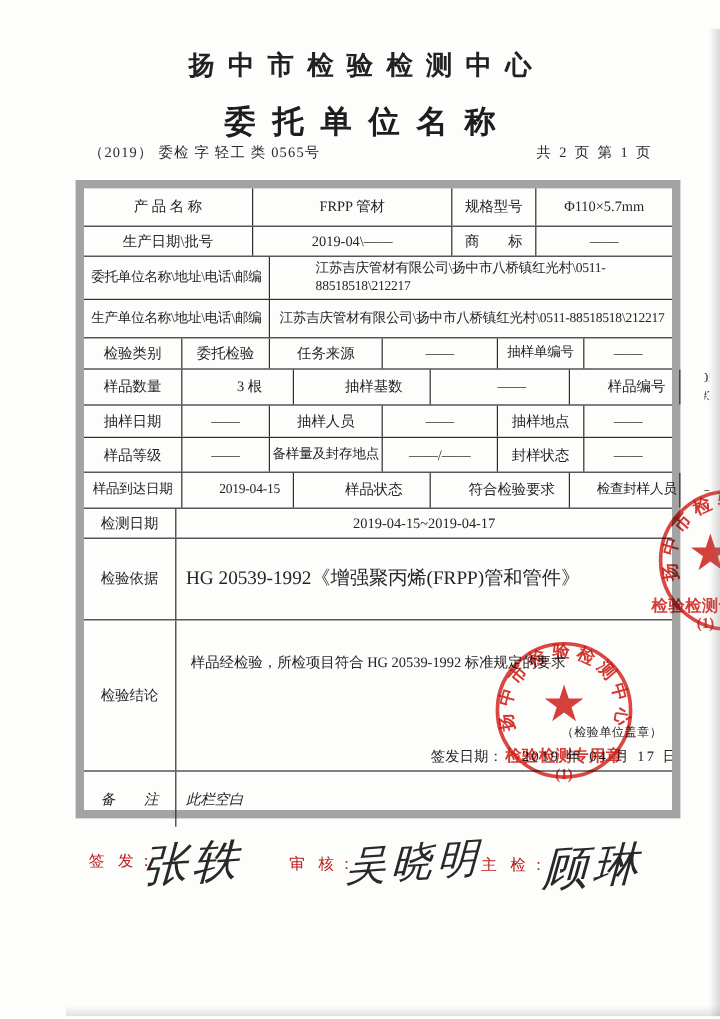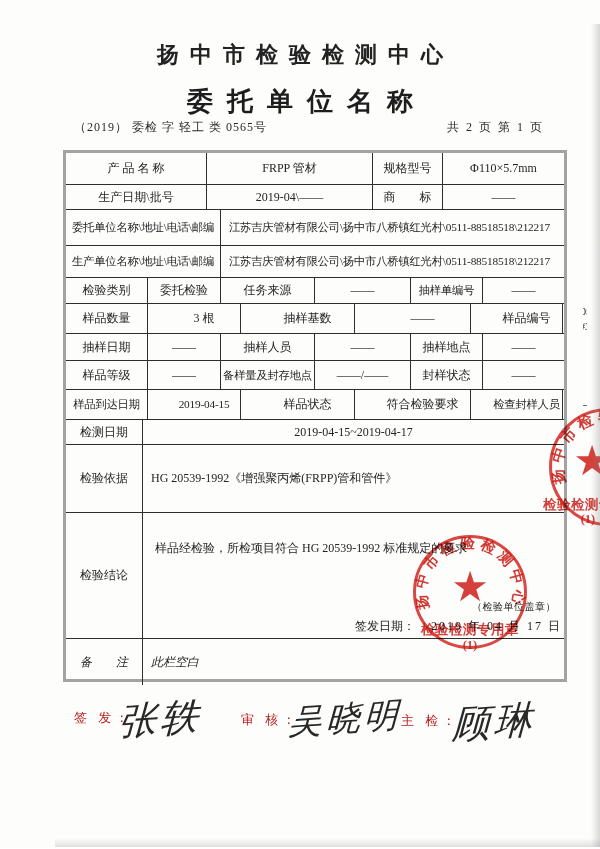"产 品 名 称" .report-table { border: 3px solid #a3a3a3 -> 7px solid #a3a3a3 }
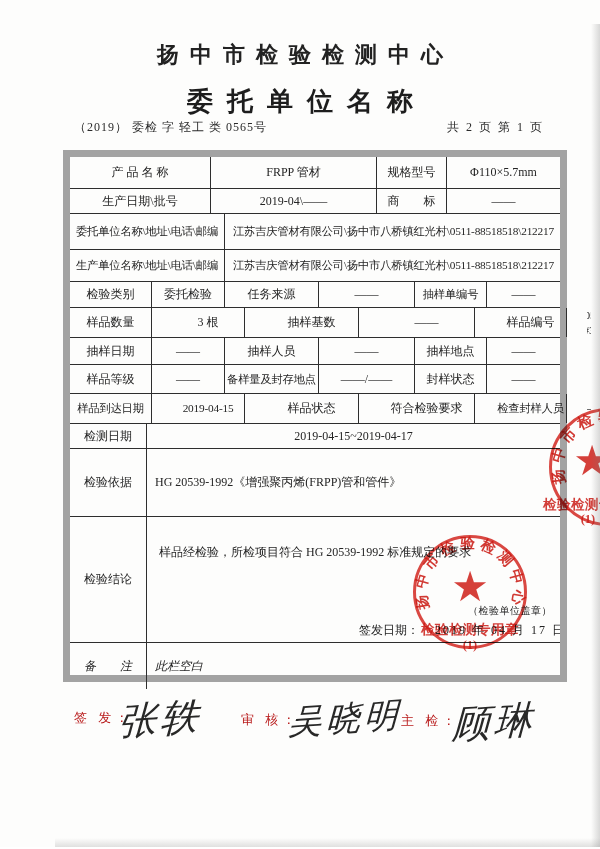"委托单位名称\地址\电话\邮编" .h36 { gap: none -> 30px }
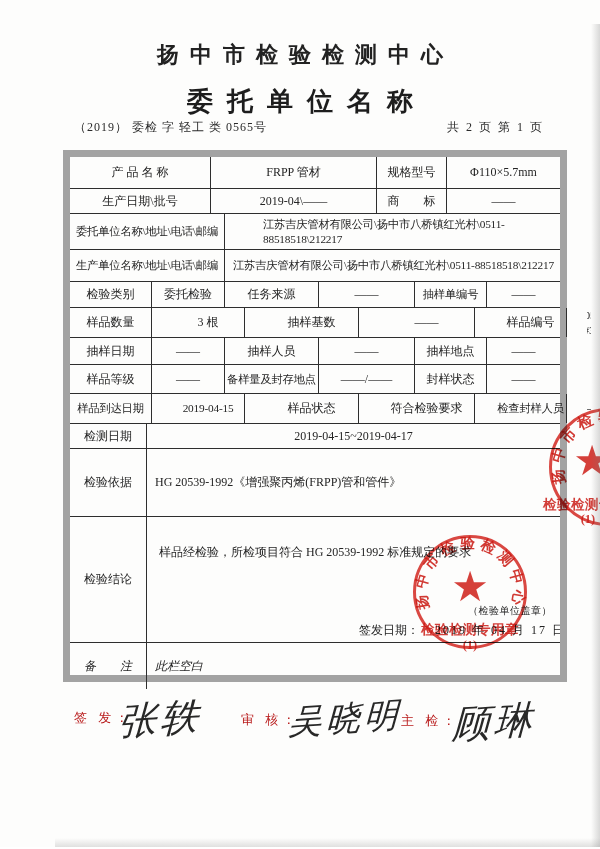"HG 20539-1992《增强聚丙烯(FRPP)管和管件》" .basis-value { font-size: 12px -> 16px }
